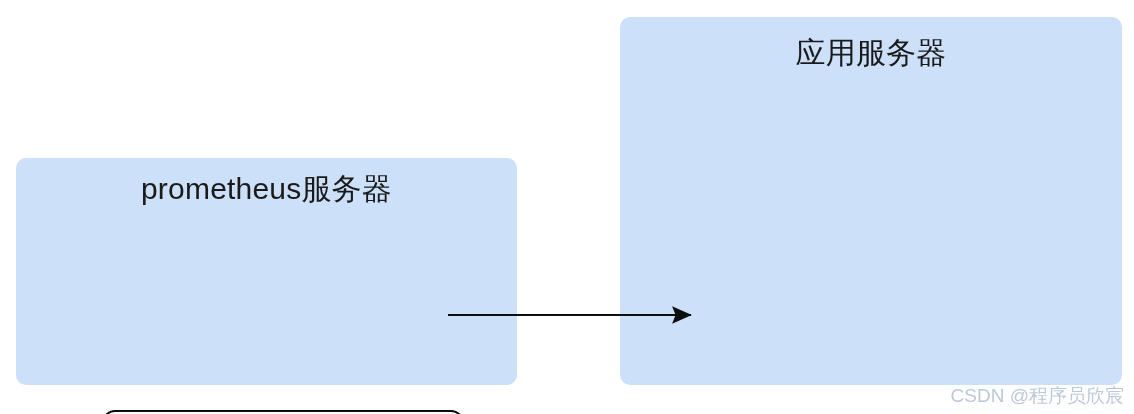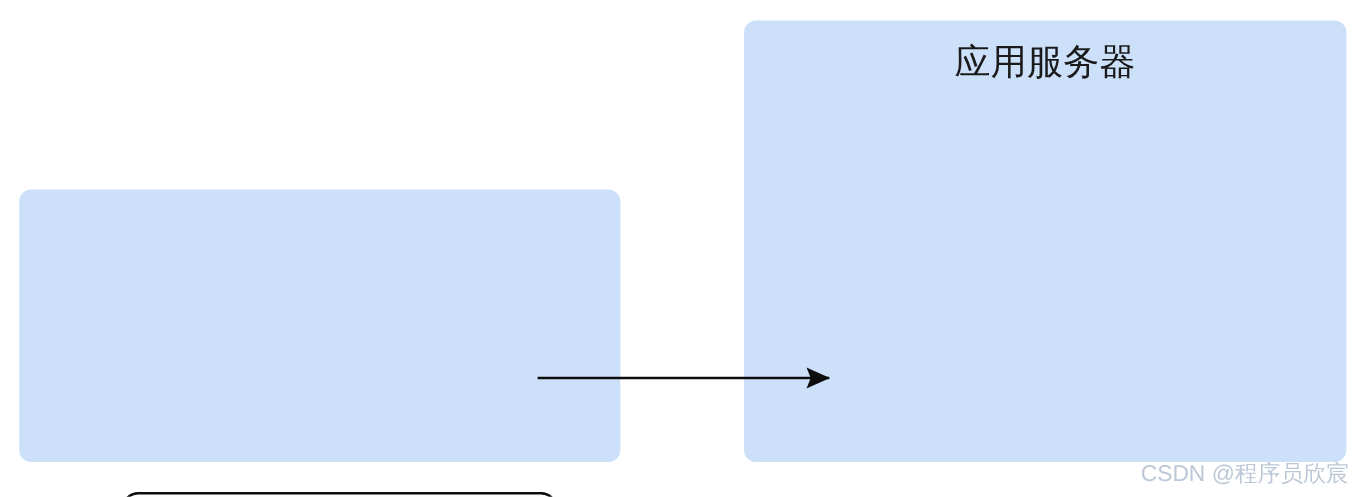"prometheus服务器" div.group-title { html: none -> <div>prometheus服务器</div> }
